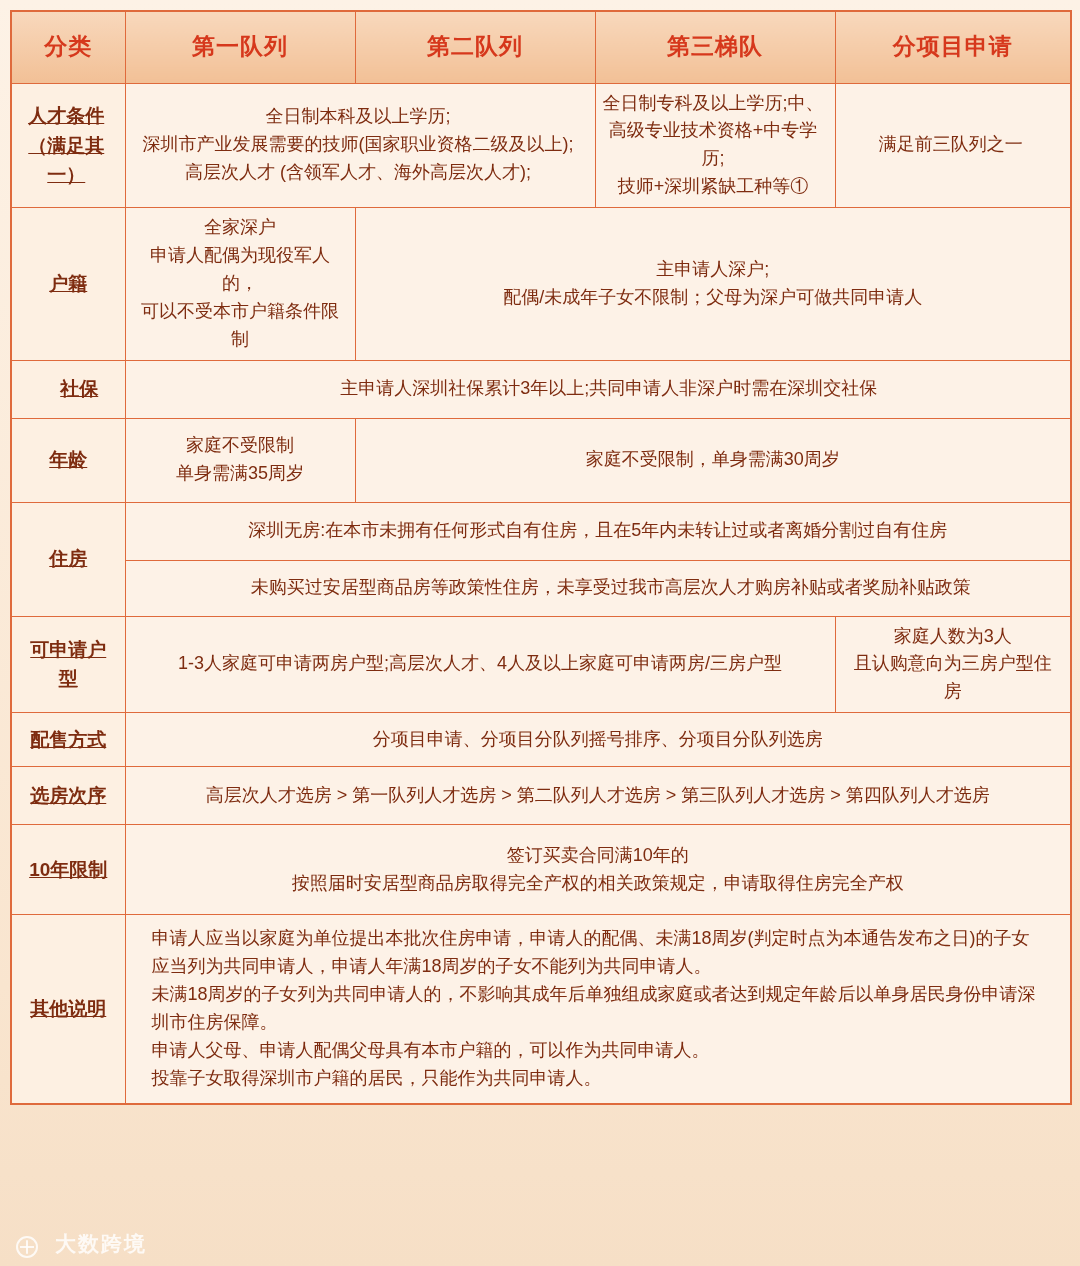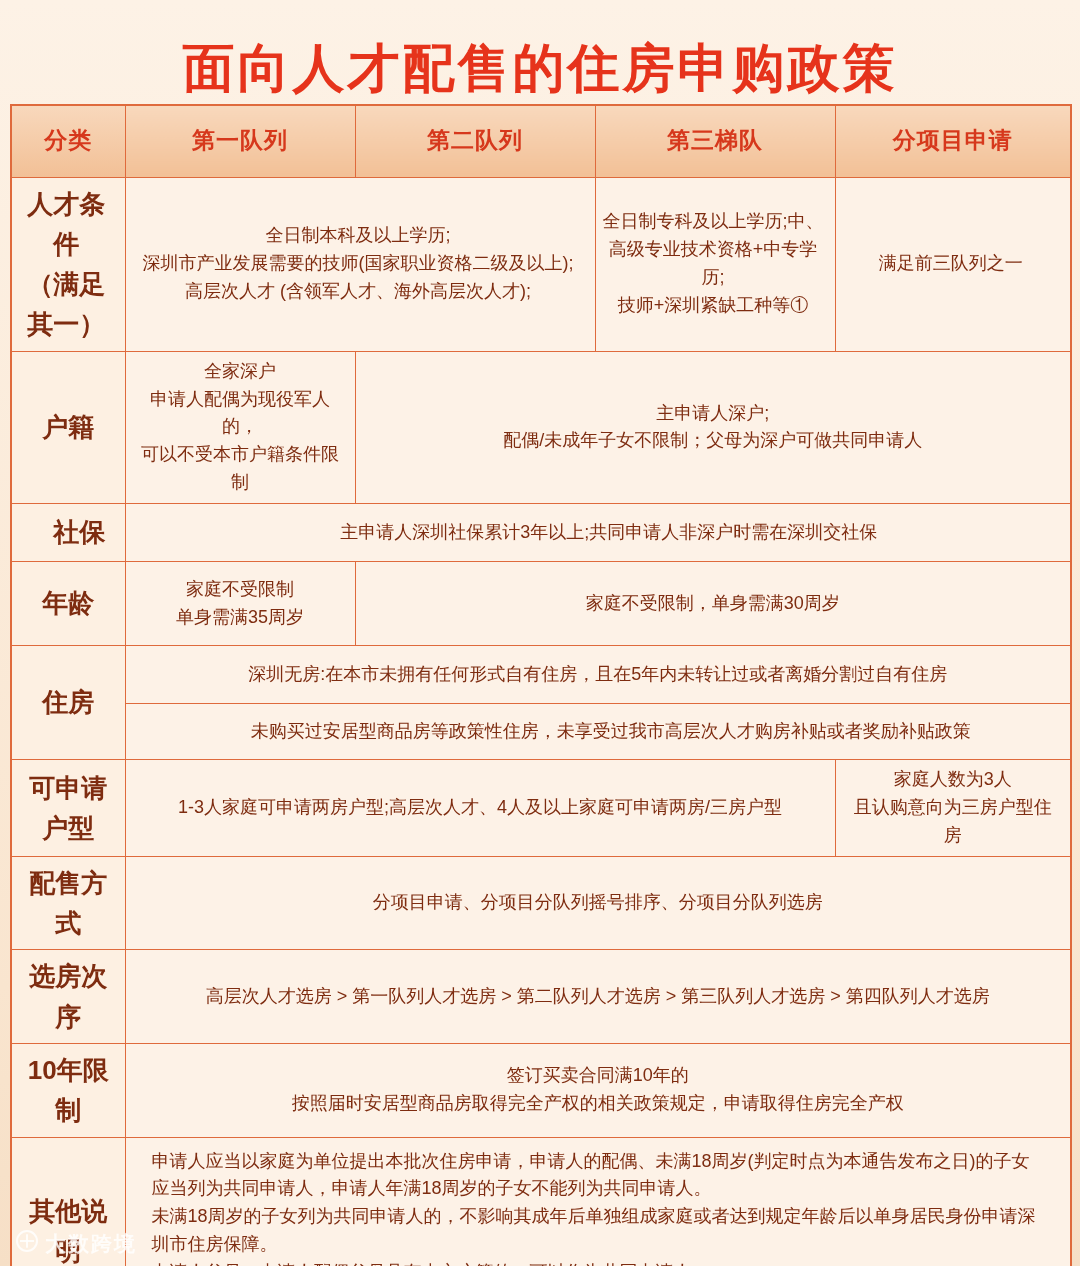"面向人才配售的住房申购政策" div.title { html: <div>面向人才配售的住房申购政策</div> -> none }
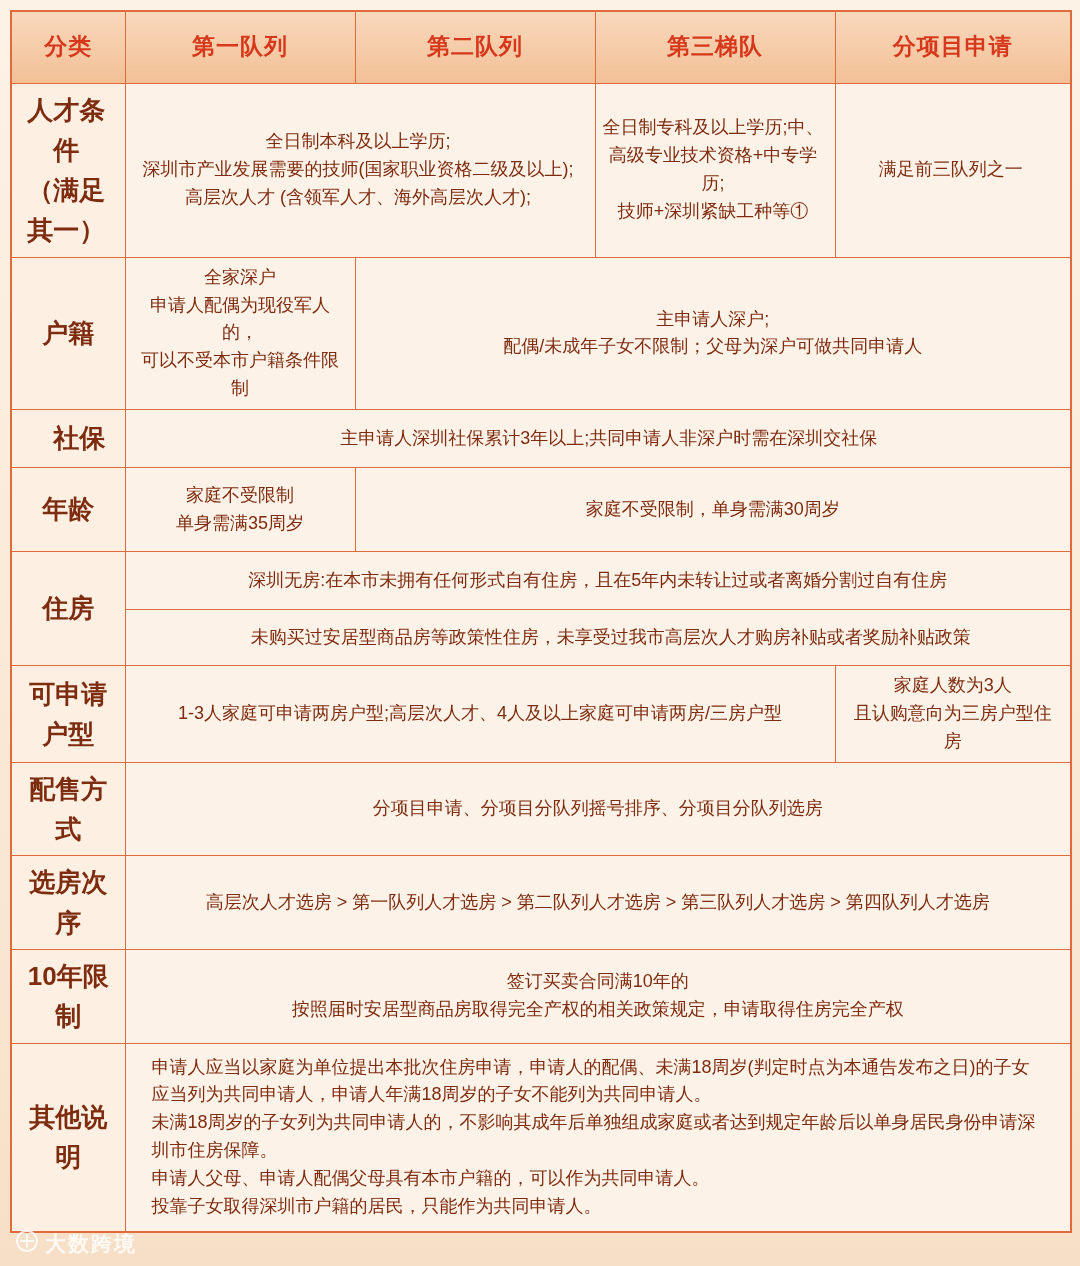"人才条件" td.cat { font-size: 26px -> 19px; text-decoration: none -> underline }
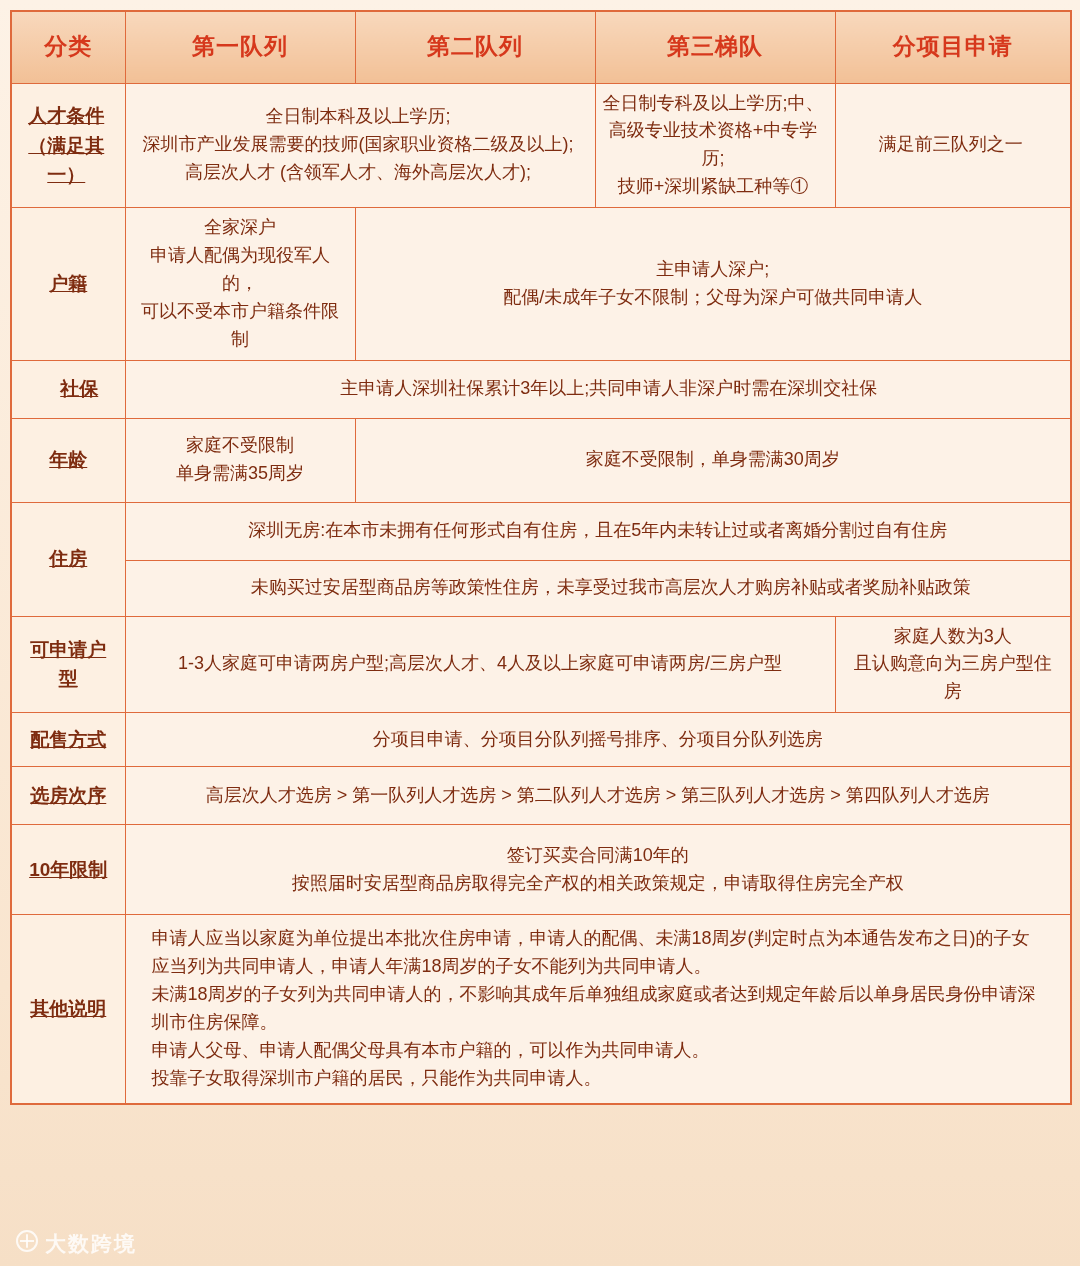"大数跨境" .watermark { align-items: flex-start -> flex-end; gap: 7px -> 17px }
